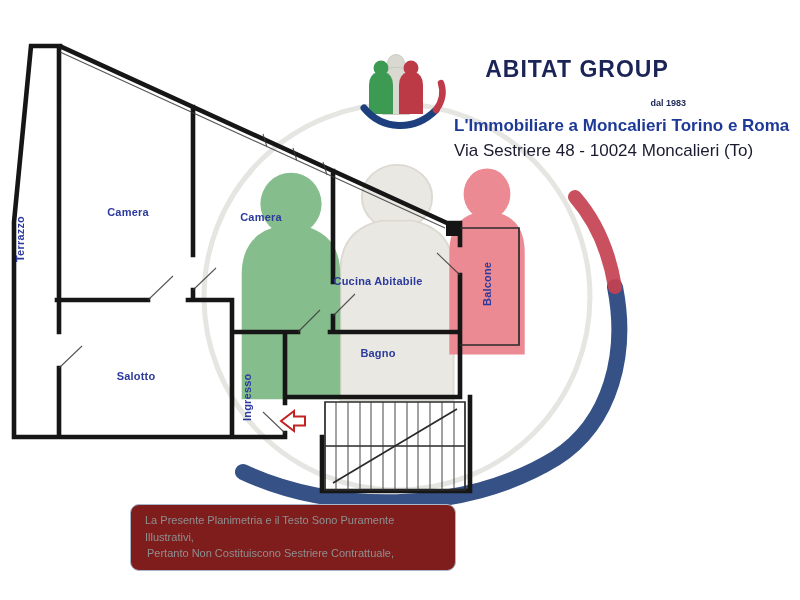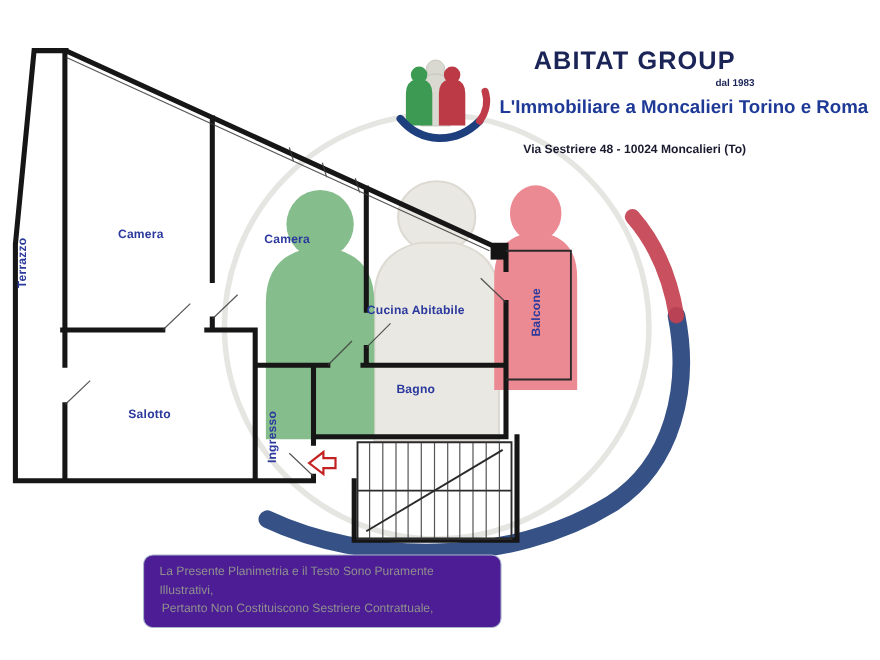"ABITAT GROUP" .agency-name { margin: 3px -> 17px }
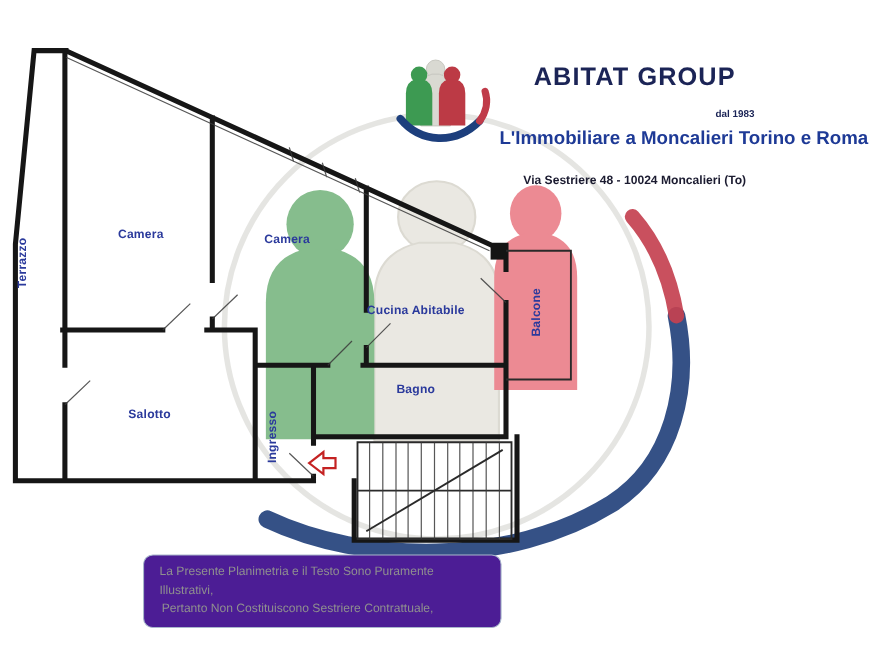"Via Sestriere 48 - 10024" .agency-address { font-size: 11px -> 17px; font-weight: bold -> normal; margin-top: 22px -> 5px }
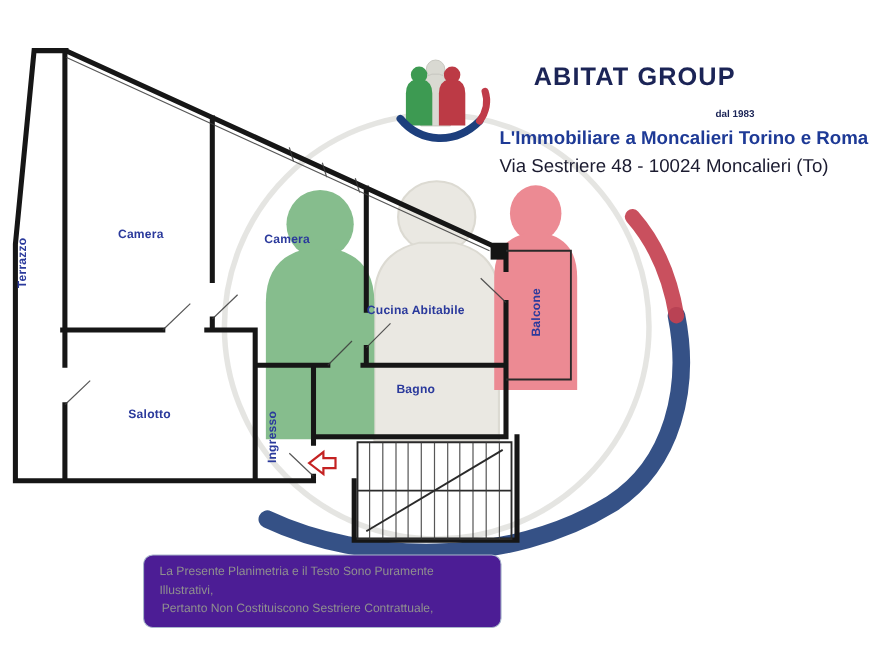"La Presente Planimetria e il" .disclaimer { background: #4c1d95 -> #7f1d1d }
